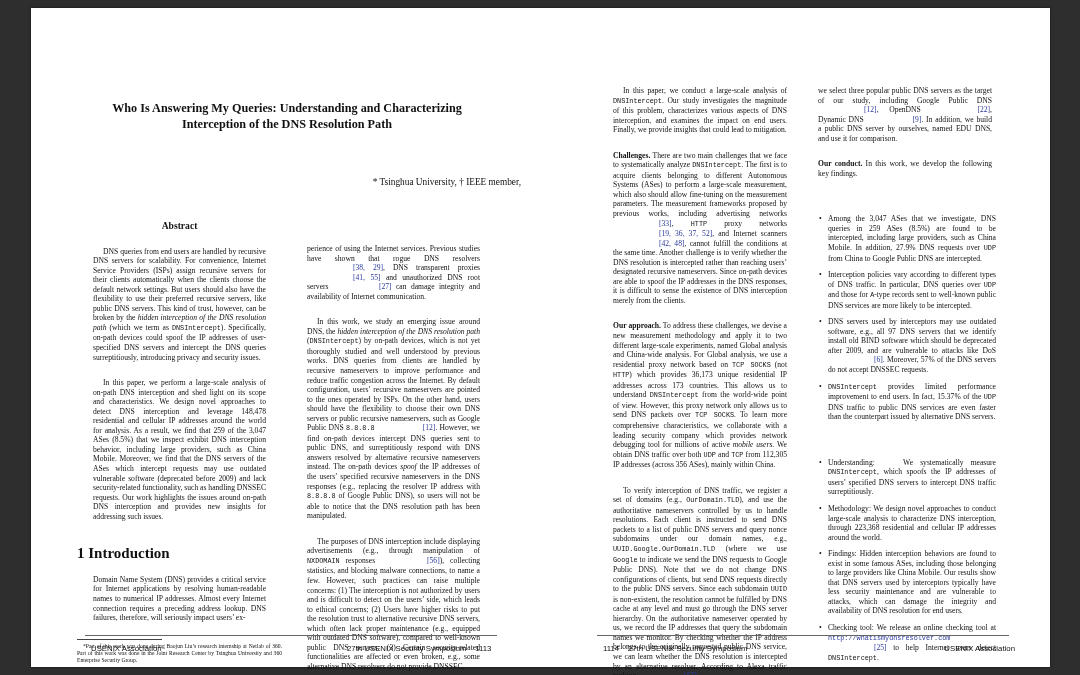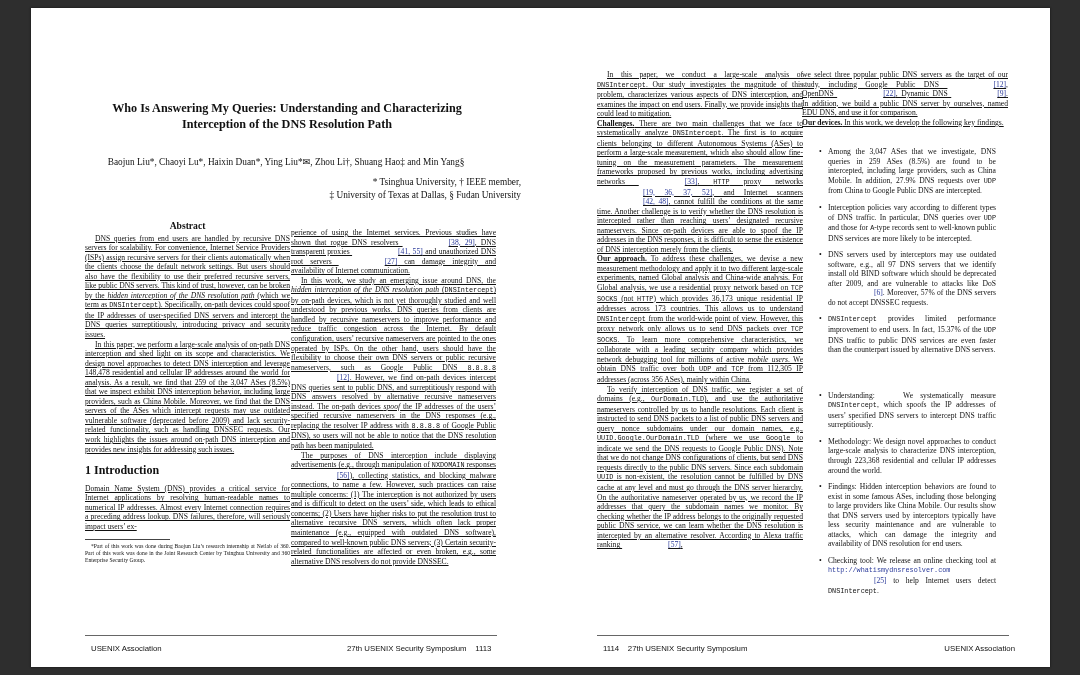"In this paper, we conduct" .col p { margin: 0 -> 16px; text-decoration: underline -> none }
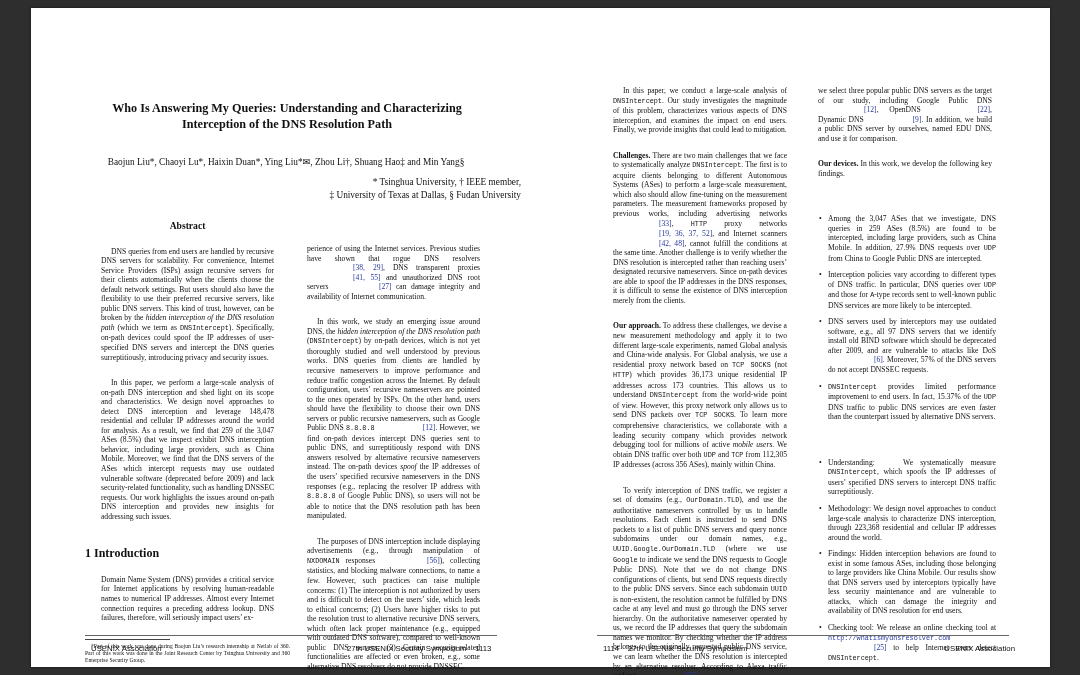"Baojun Liu*, Chaoyi Lu*, Haixin" div.authors { html: <div>Baojun Liu*, Chaoyi Lu*, Haixin Duan*, Ying Liu*✉, Zhou Li†, Shuang Hao‡ and Min Yang§</div> -> none }
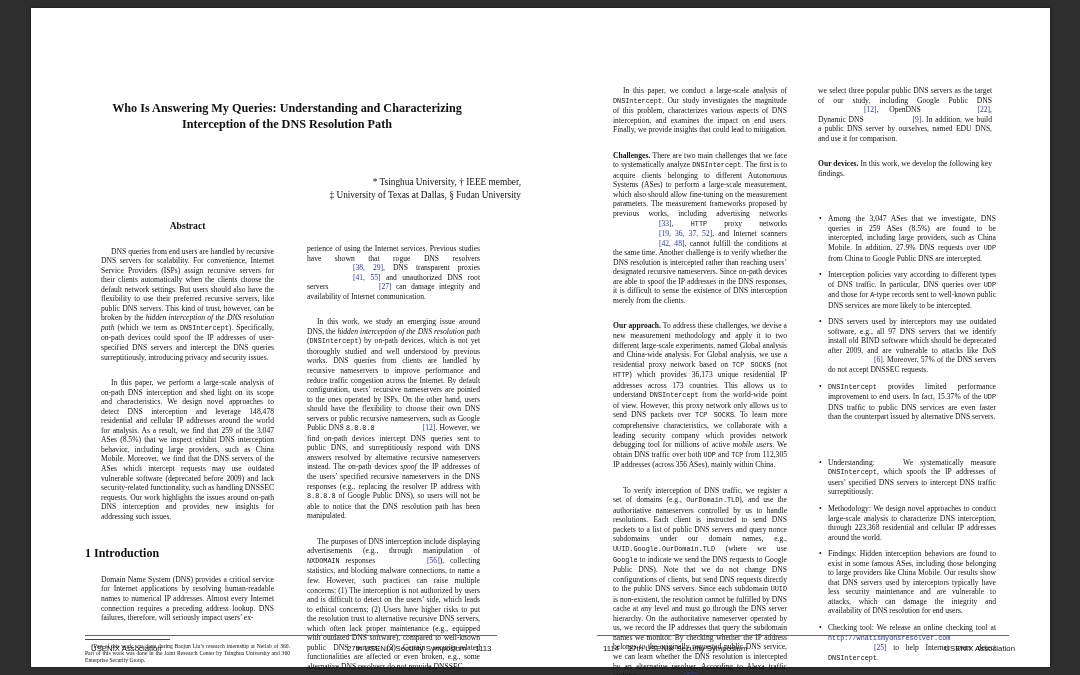"Our devices." span.runin { text: devices -> conduct }
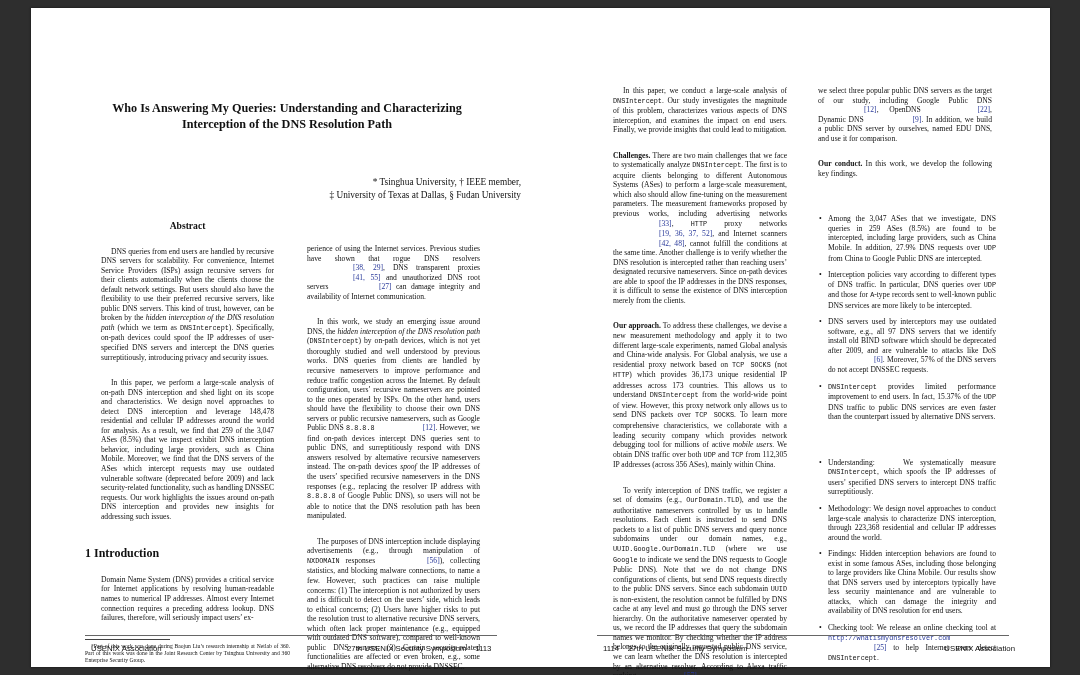"‡ University of Texas at" div { html: <div>‡ University of Texas at Dallas, § Fudan University</div> -> none }
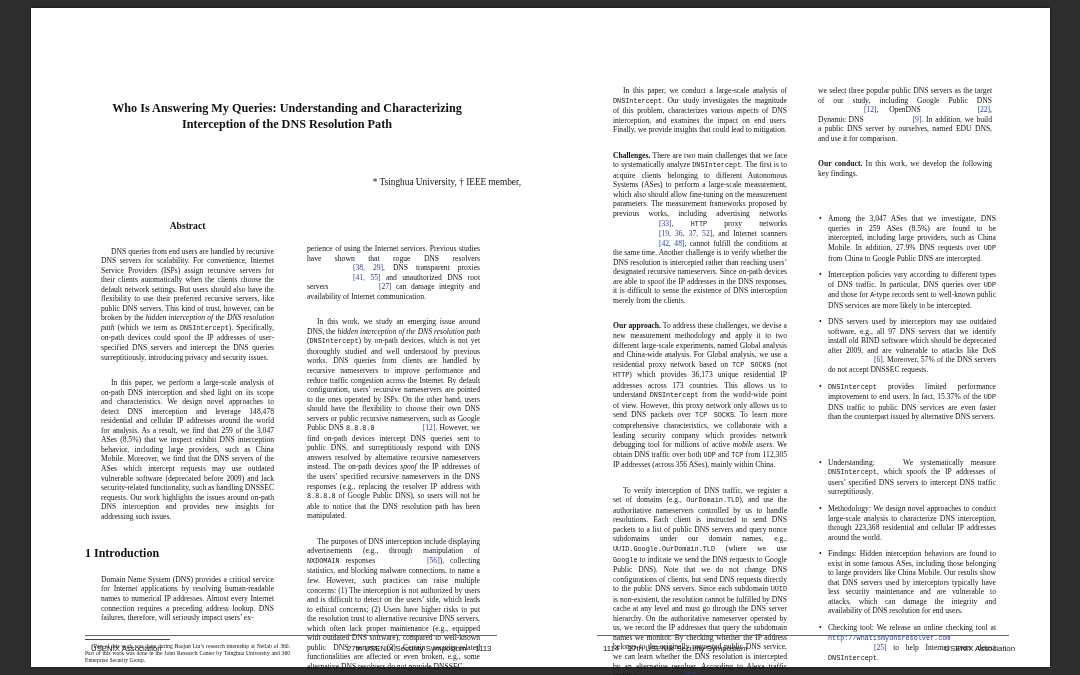"Abstract" div.col { left: 54px -> 46px }
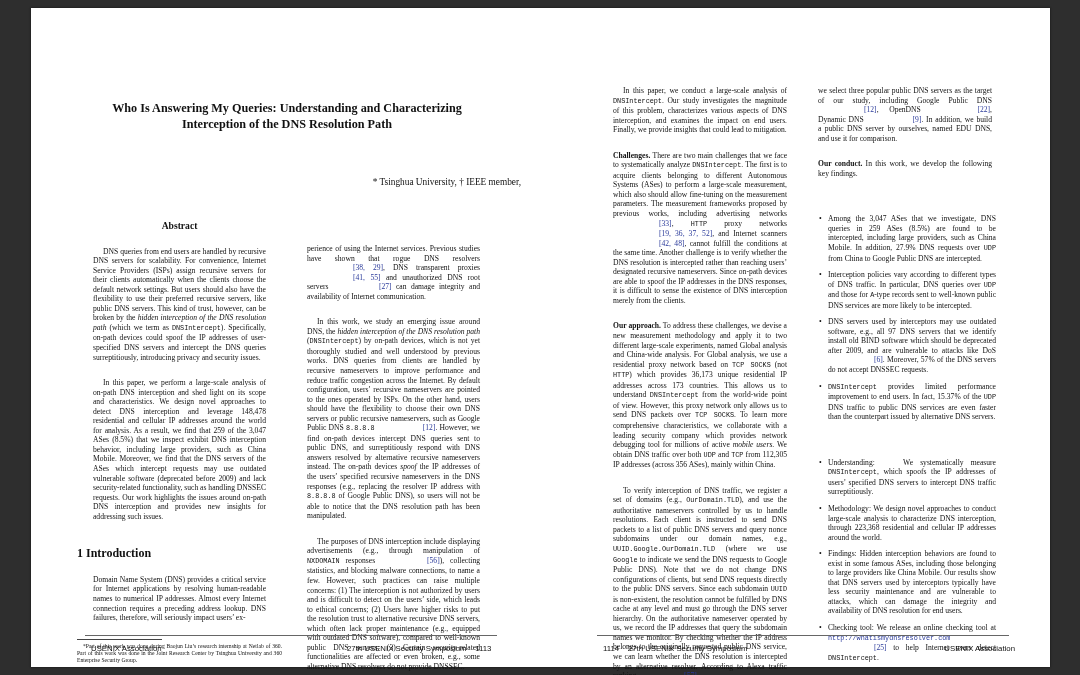"1 Introduction" .sec-h { font-size: 12px -> 15px }
